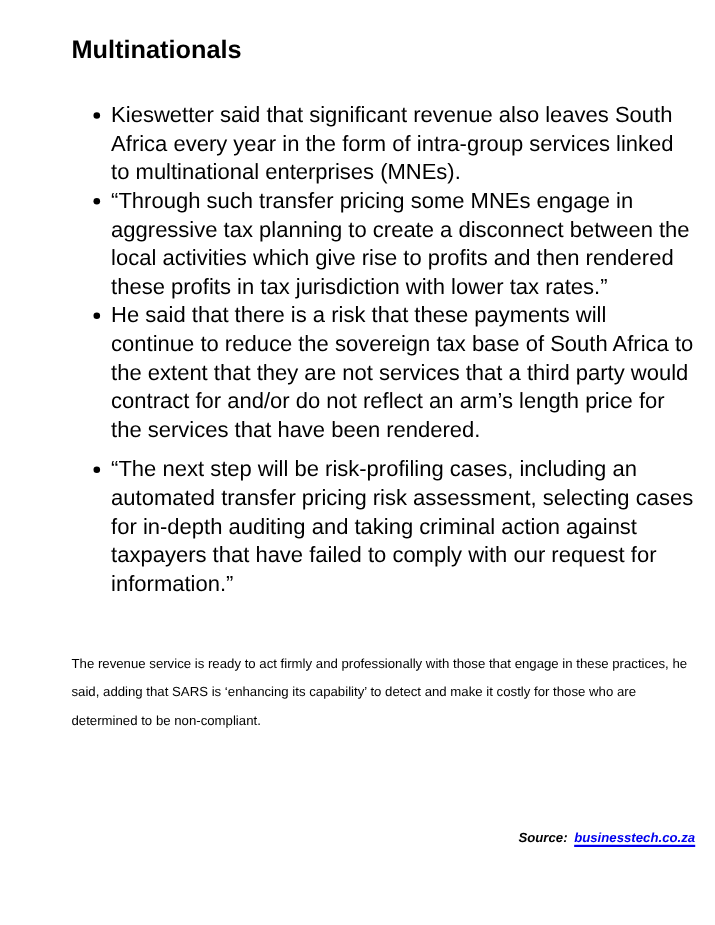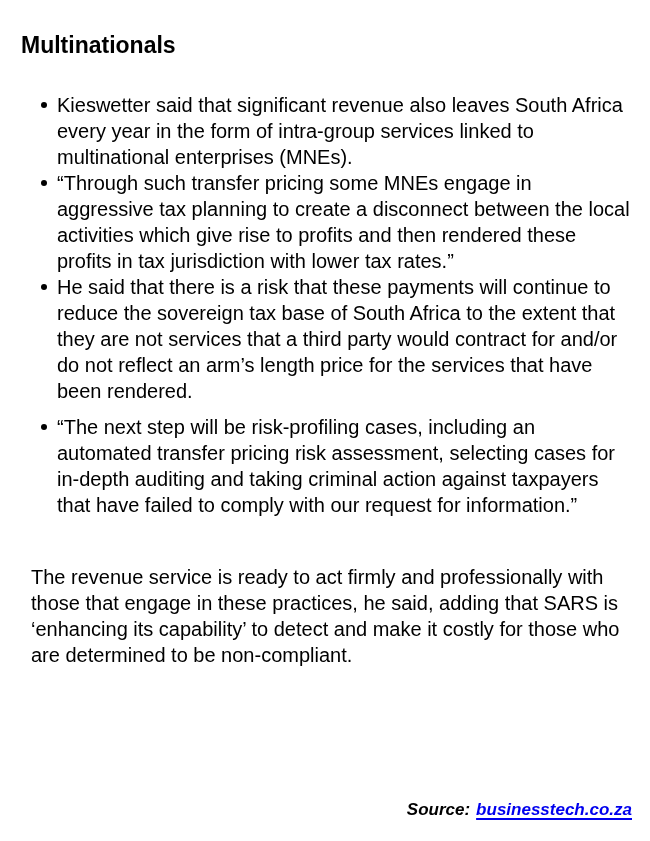"Multinationals" .page { padding-left: none -> 44px }
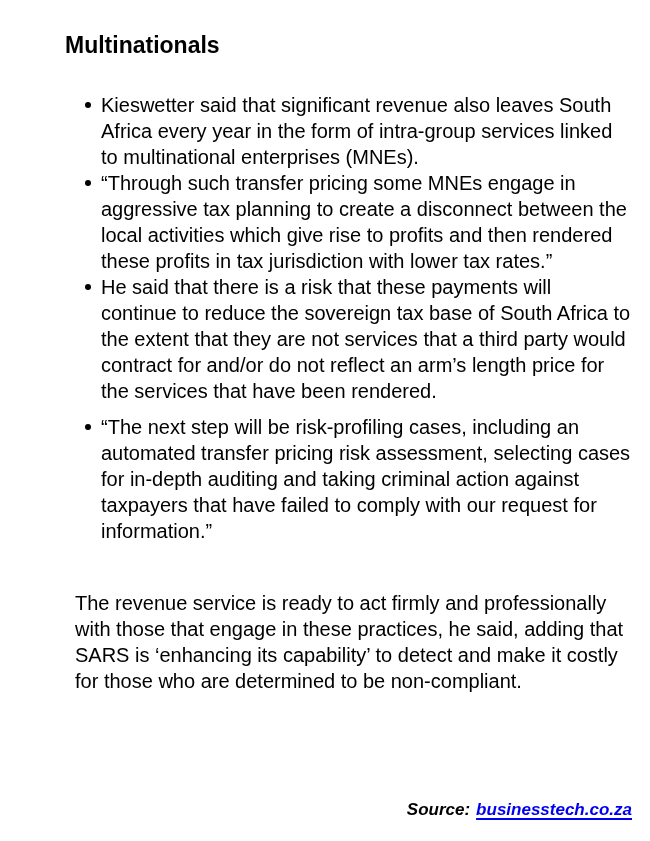"The revenue service is ready" .closing-paragraph { font-size: 20px -> 12px; margin: 46px 18px 0 31px -> 46px 18px 0 21px }
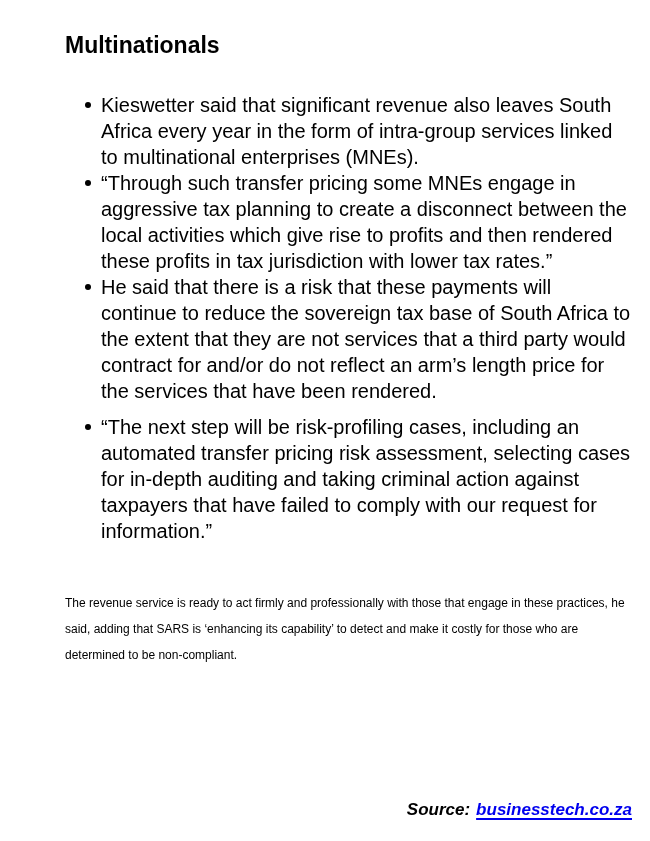"Source: businesstech.co.za" .source-attribution { font-size: 17px -> 12px; top: 800px -> 754px }
